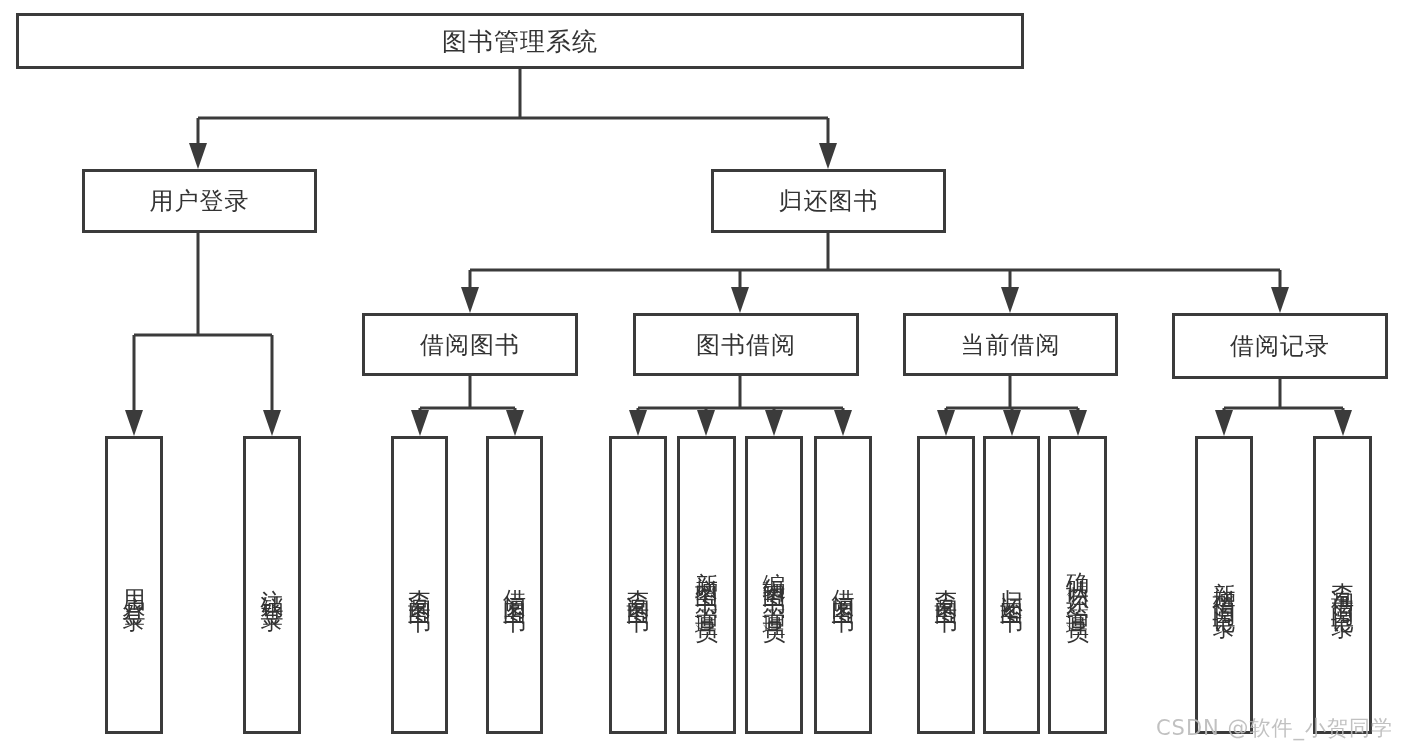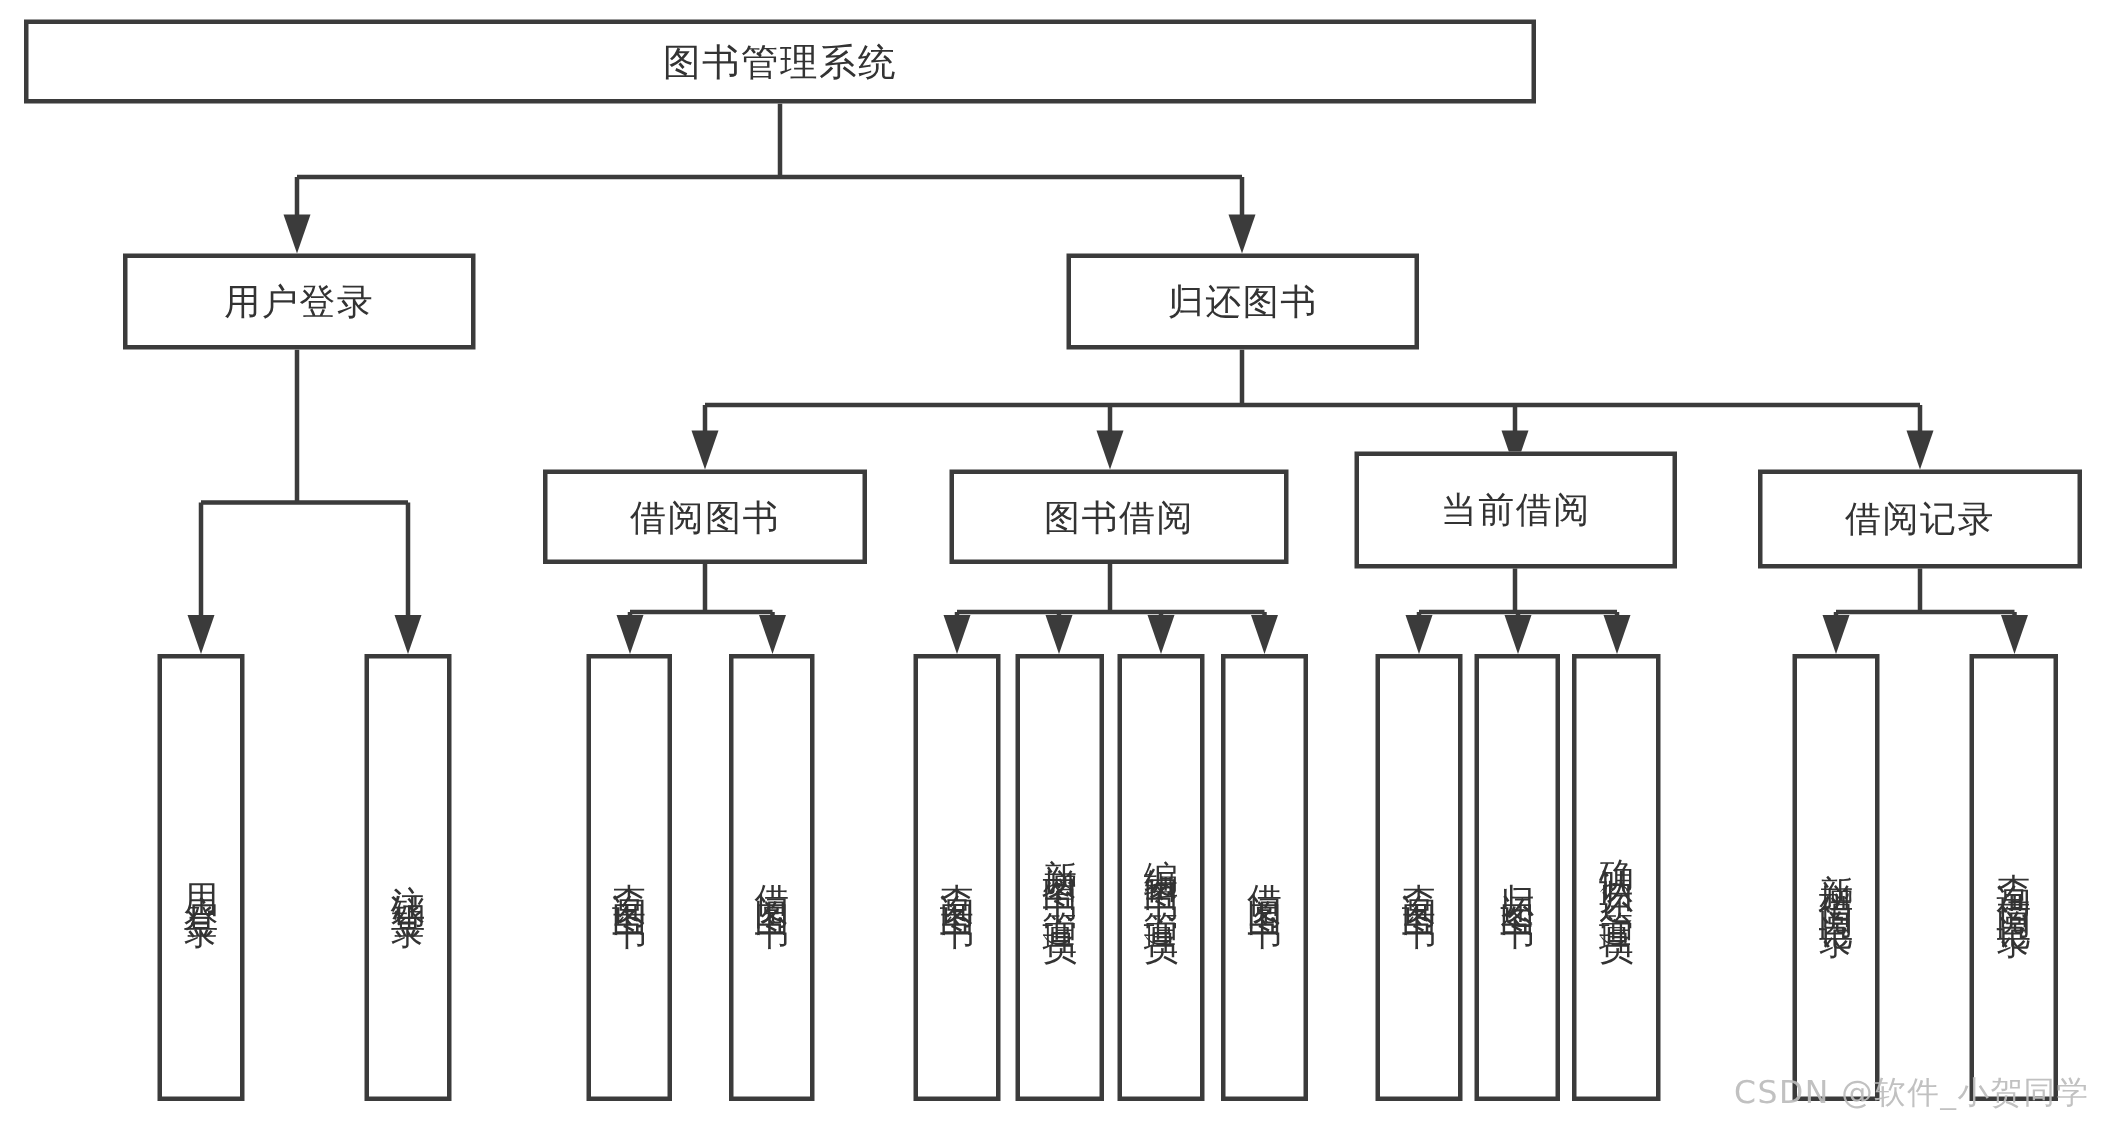"当前借阅" div.node { height: 78px -> 63px; top: 301px -> 313px }
